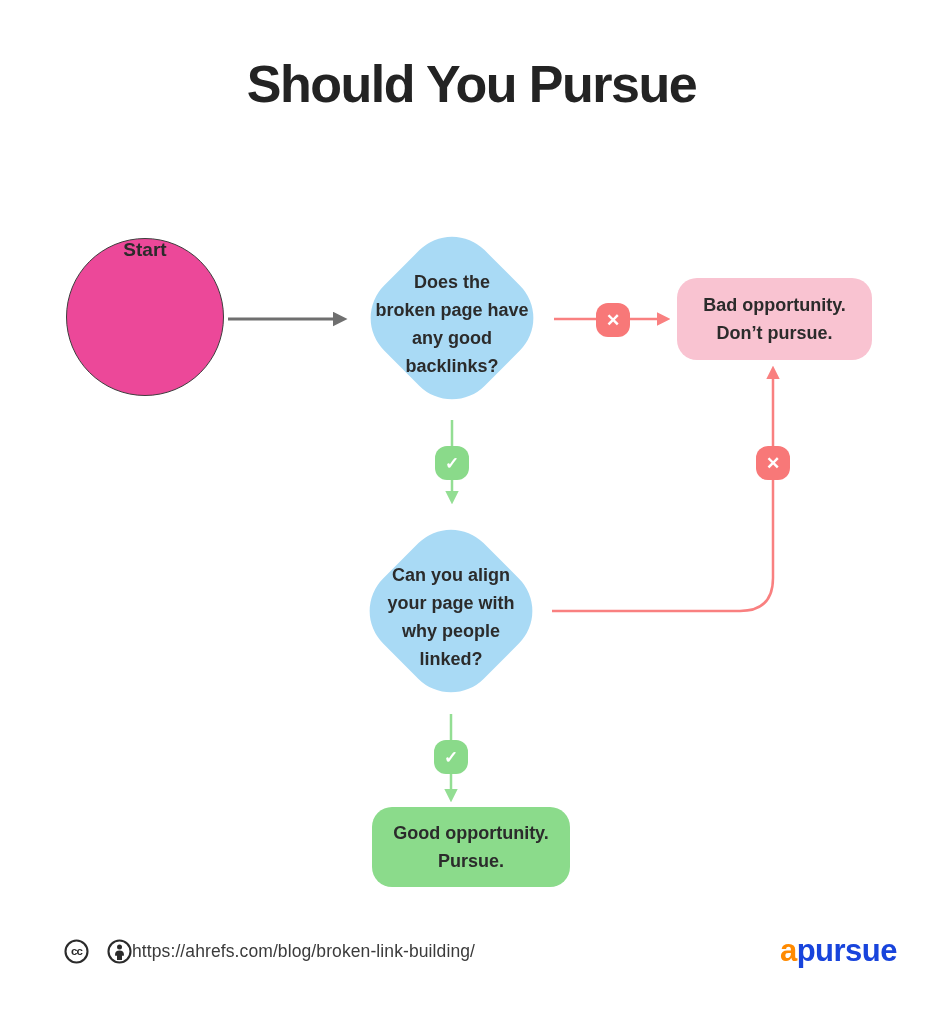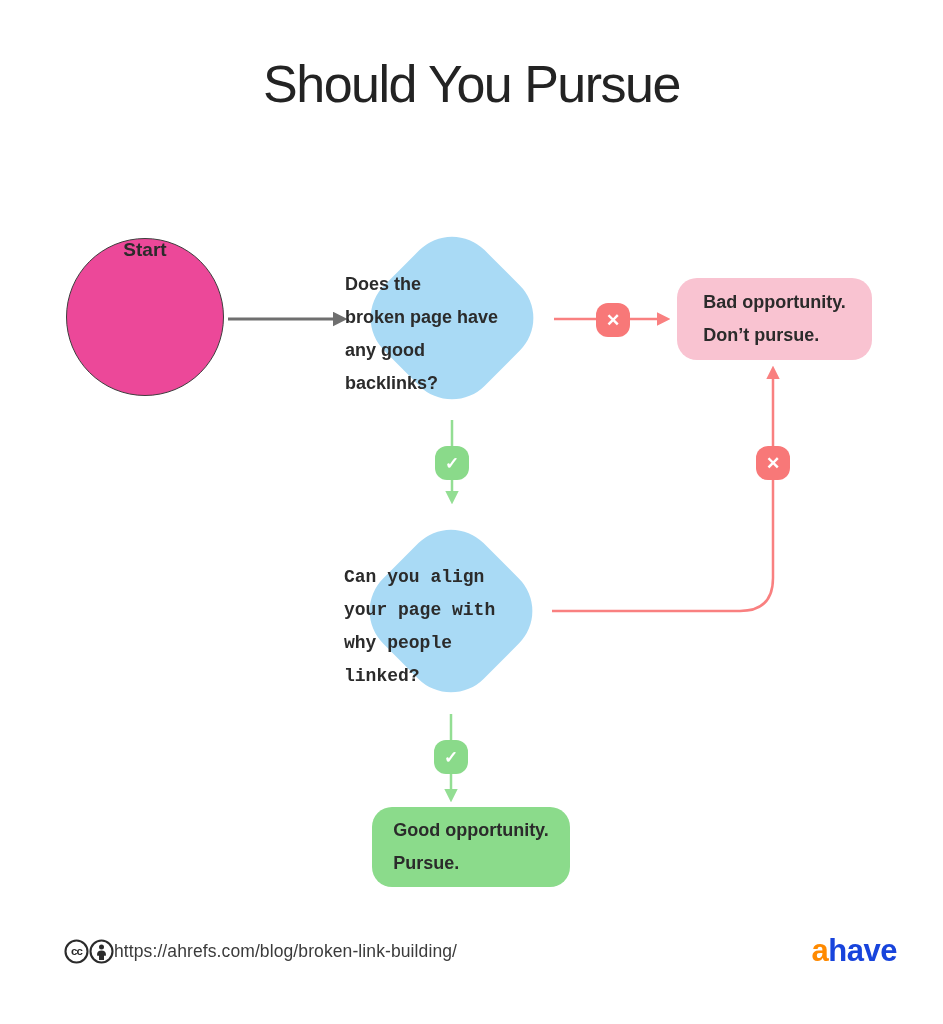"Should You Pursue" .title { font-weight: normal -> bold }
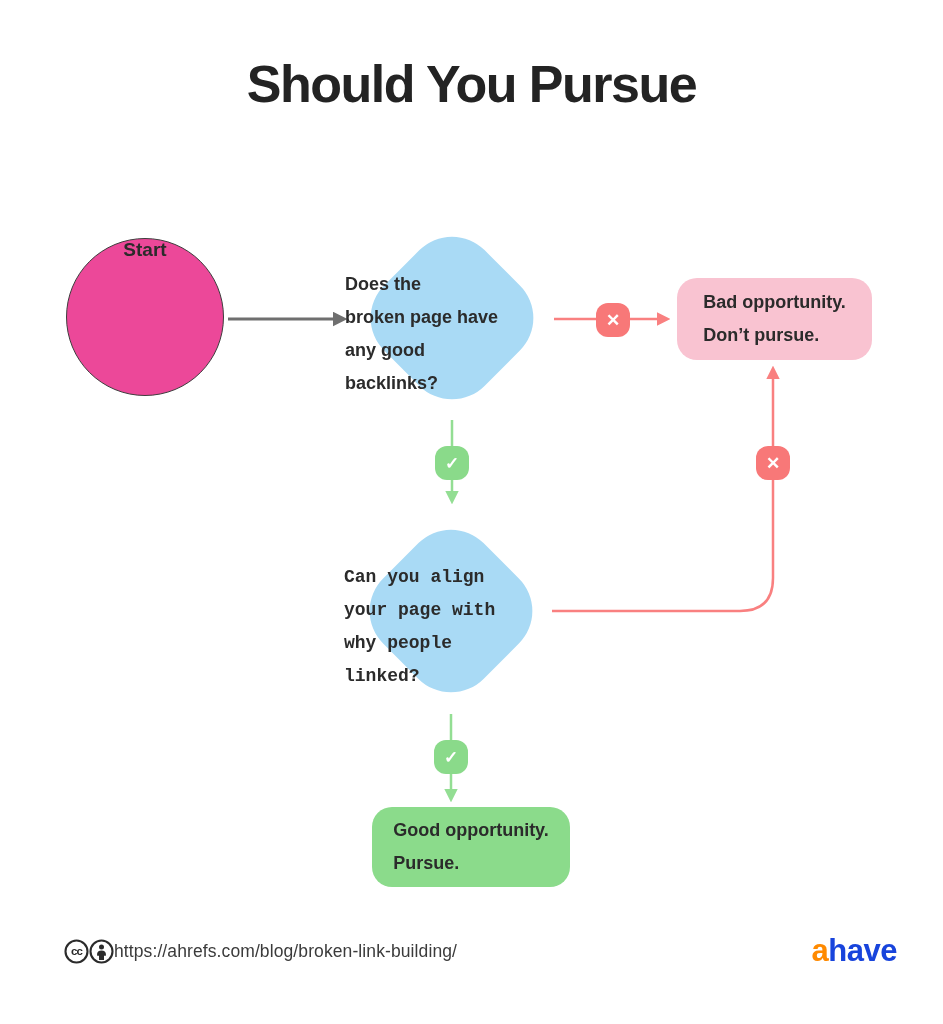"Does the" .node-text { line-height: 33px -> 28px; text-align: none -> center }
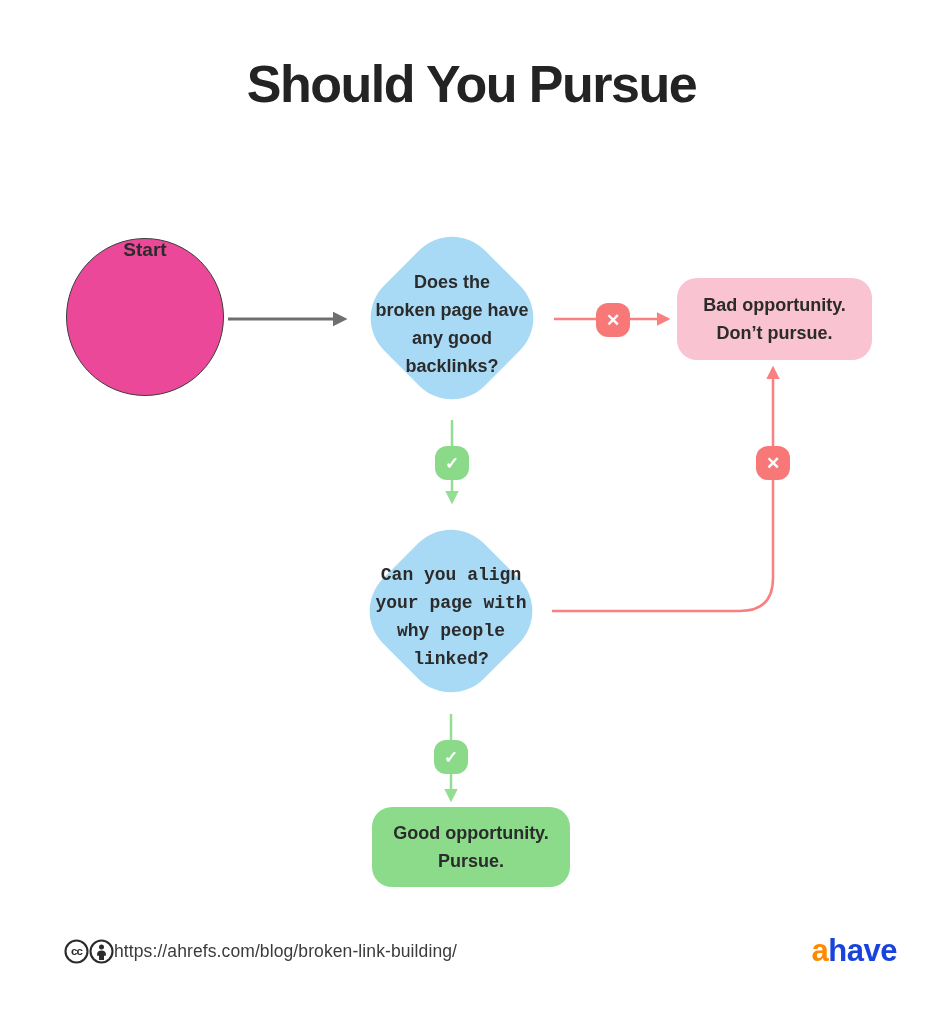"Can you align" .diamond-label.d2 { font-family: Liberation Mono, monospace -> none }
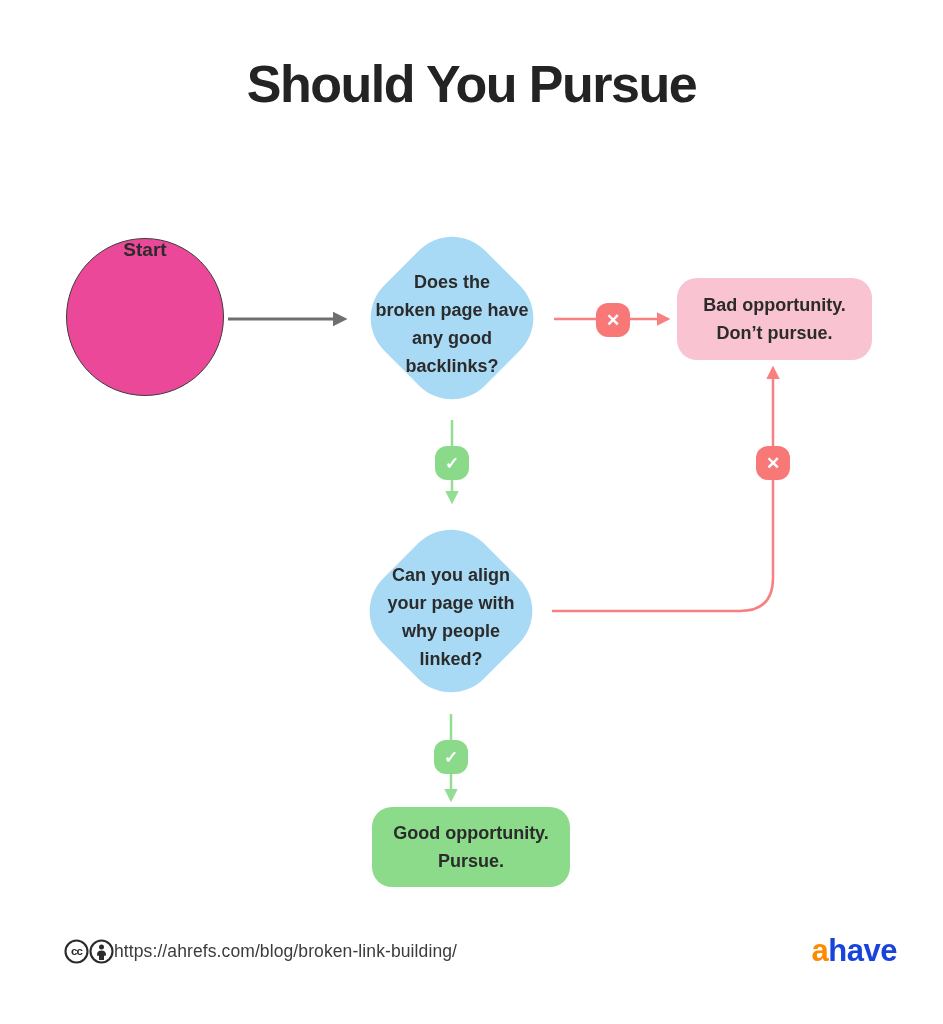"cc" .license { gap: 0 -> 18px }
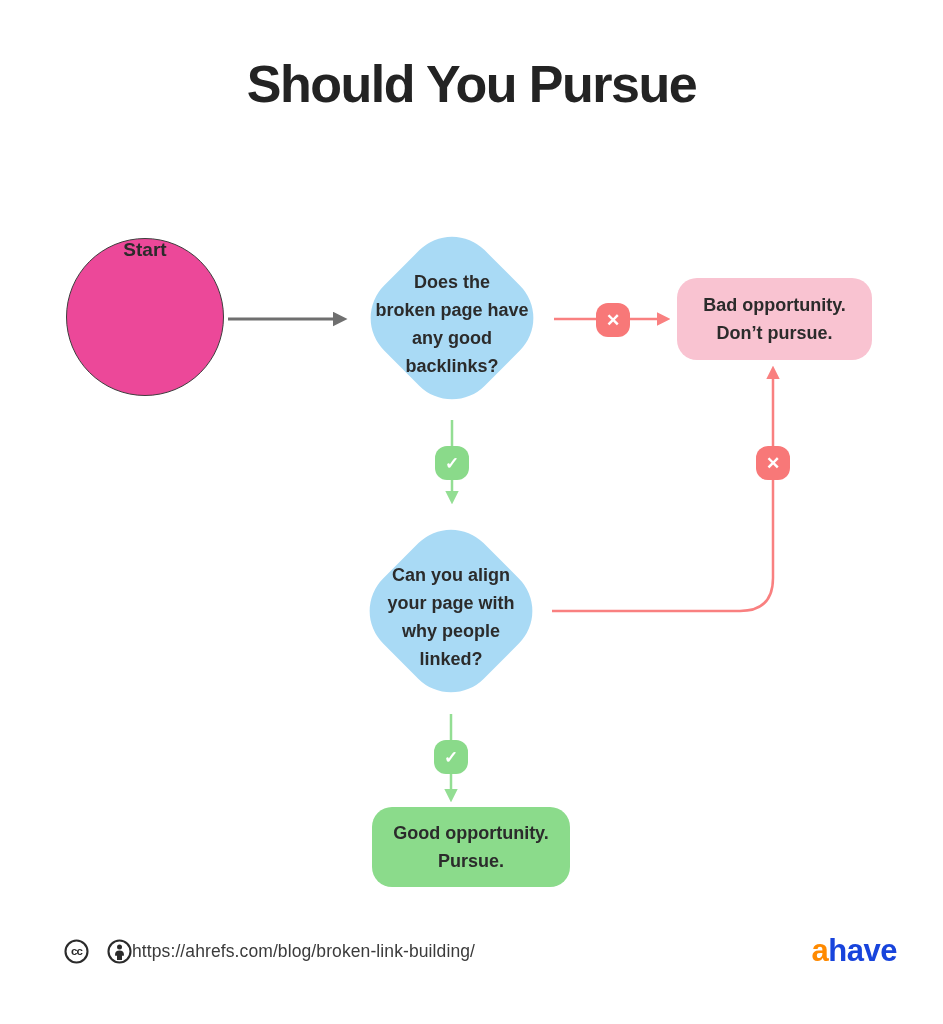"have" span.b2 { text: have -> pursue }
